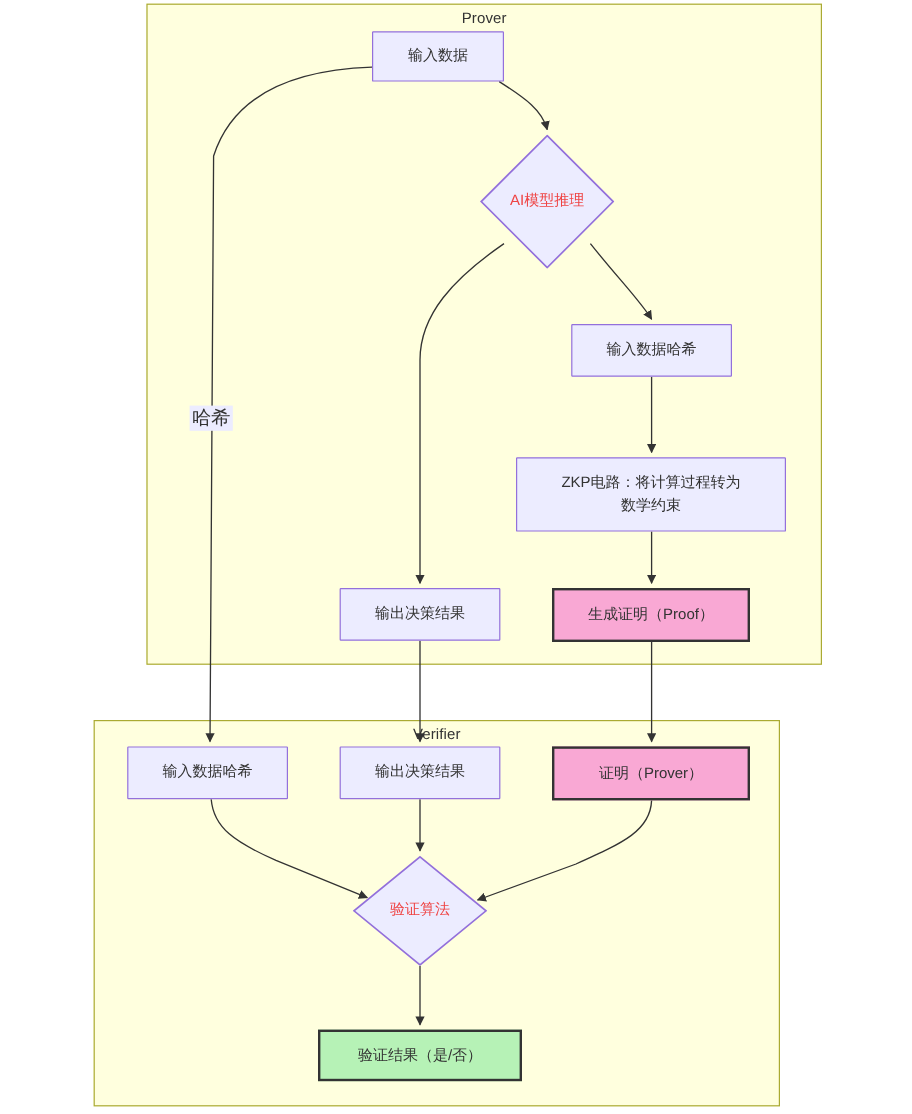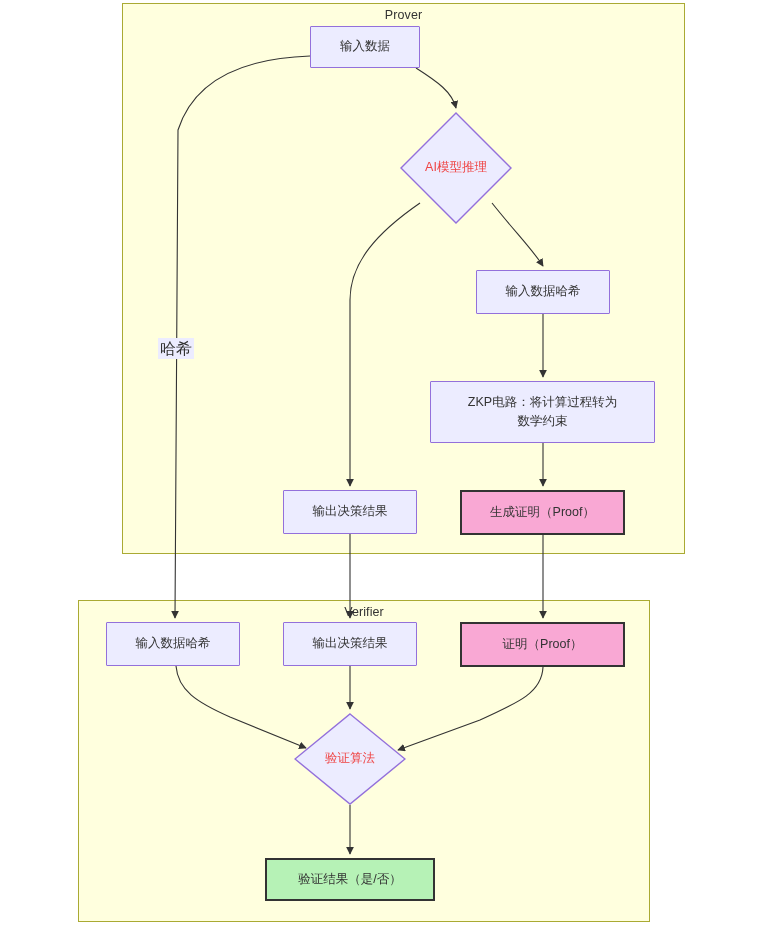"证明（Proof）" span.node-text { text: Proof -> Prover }
